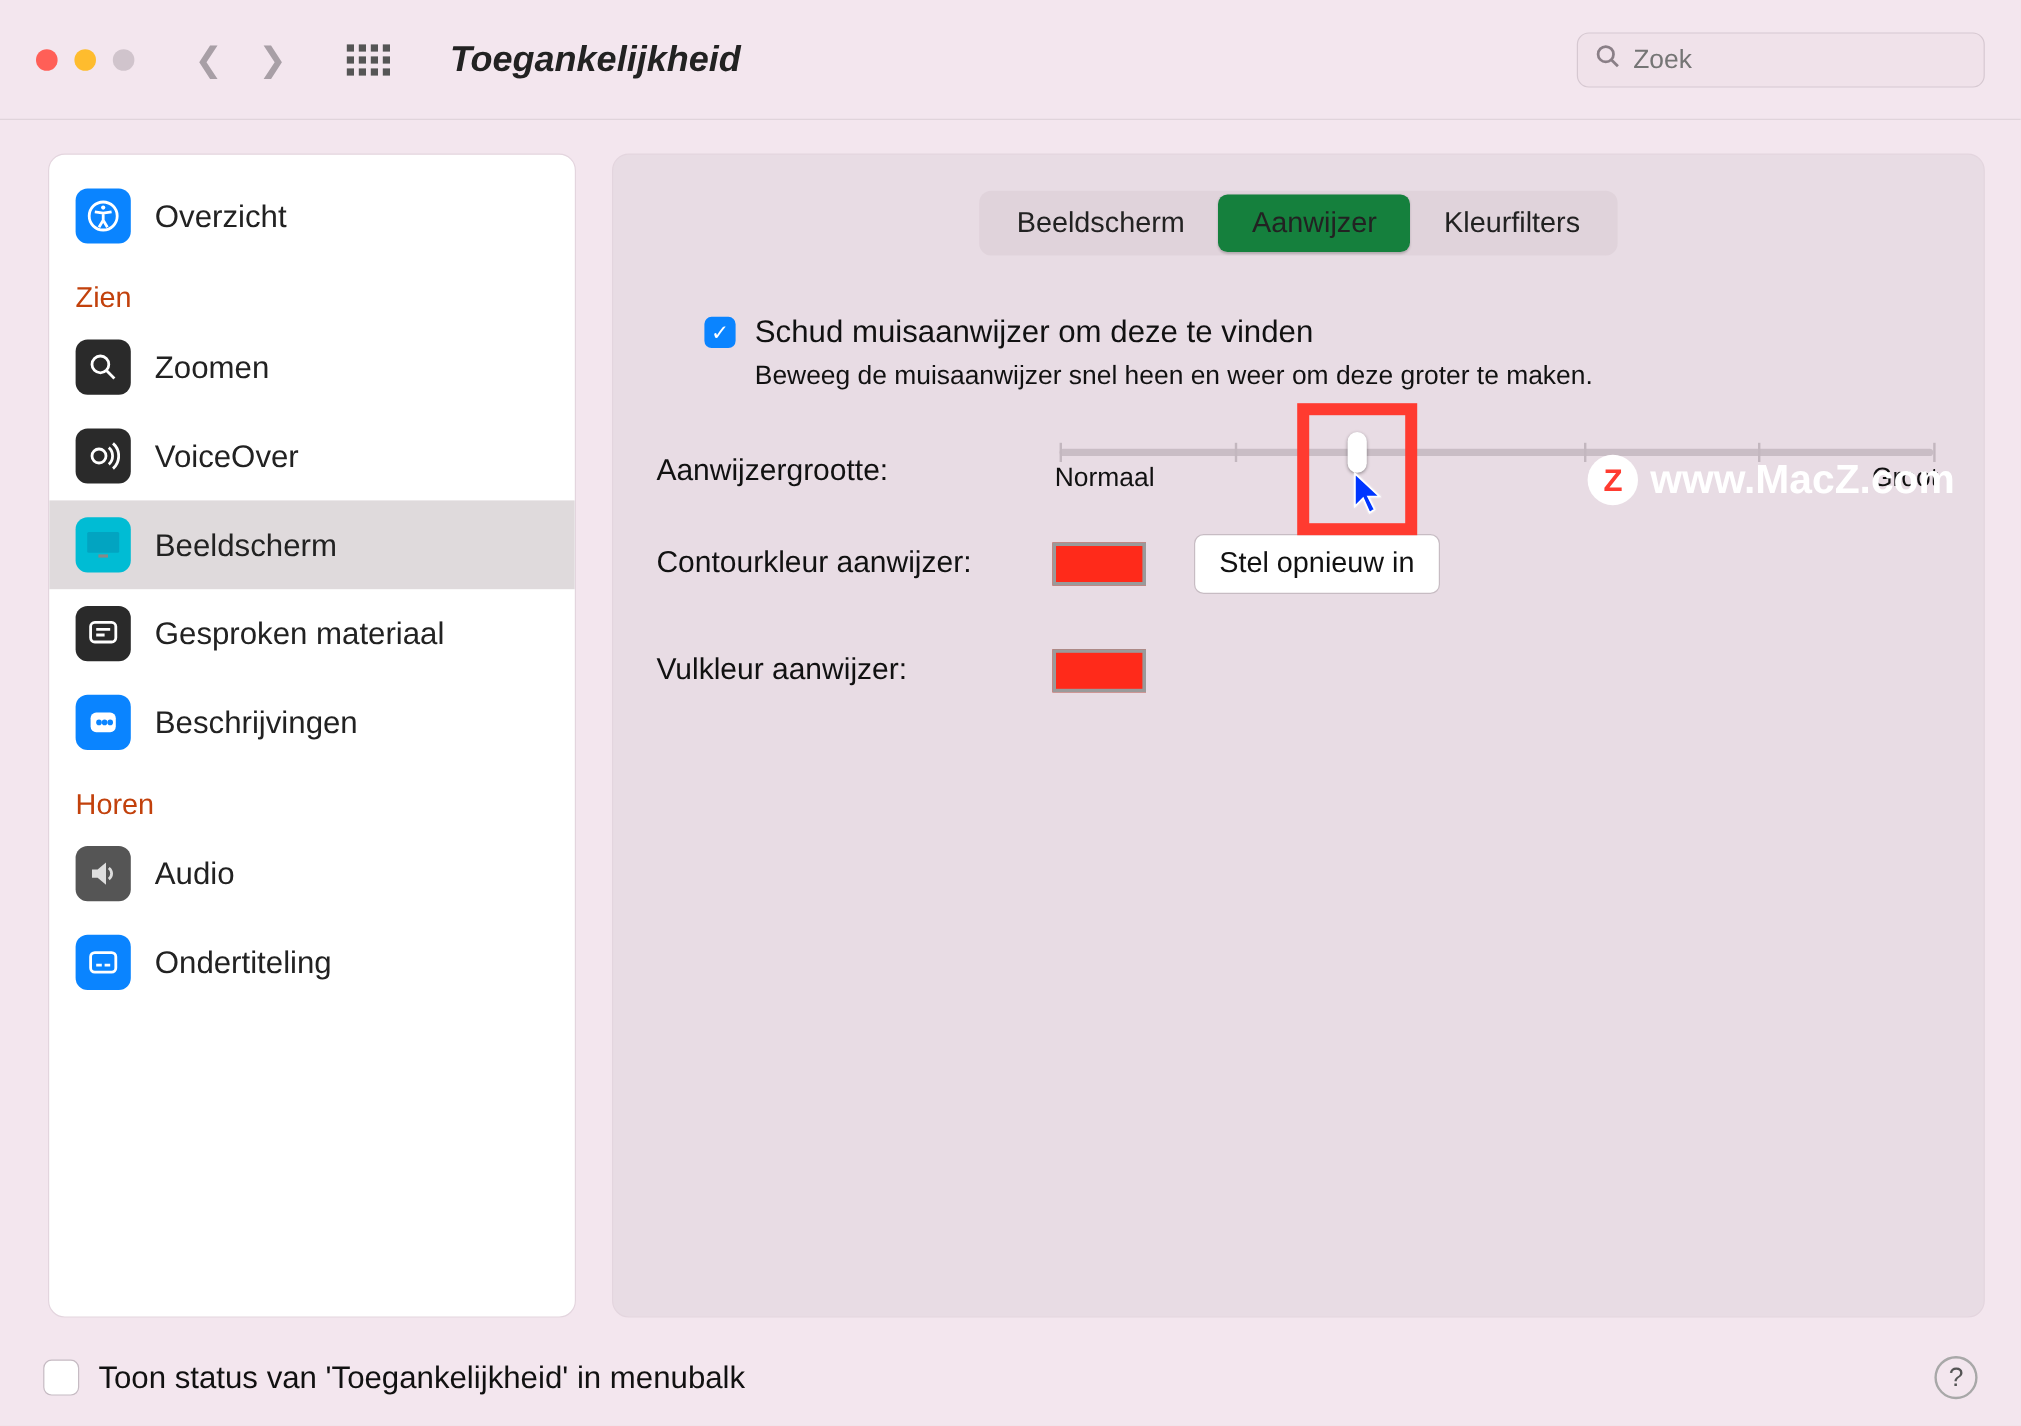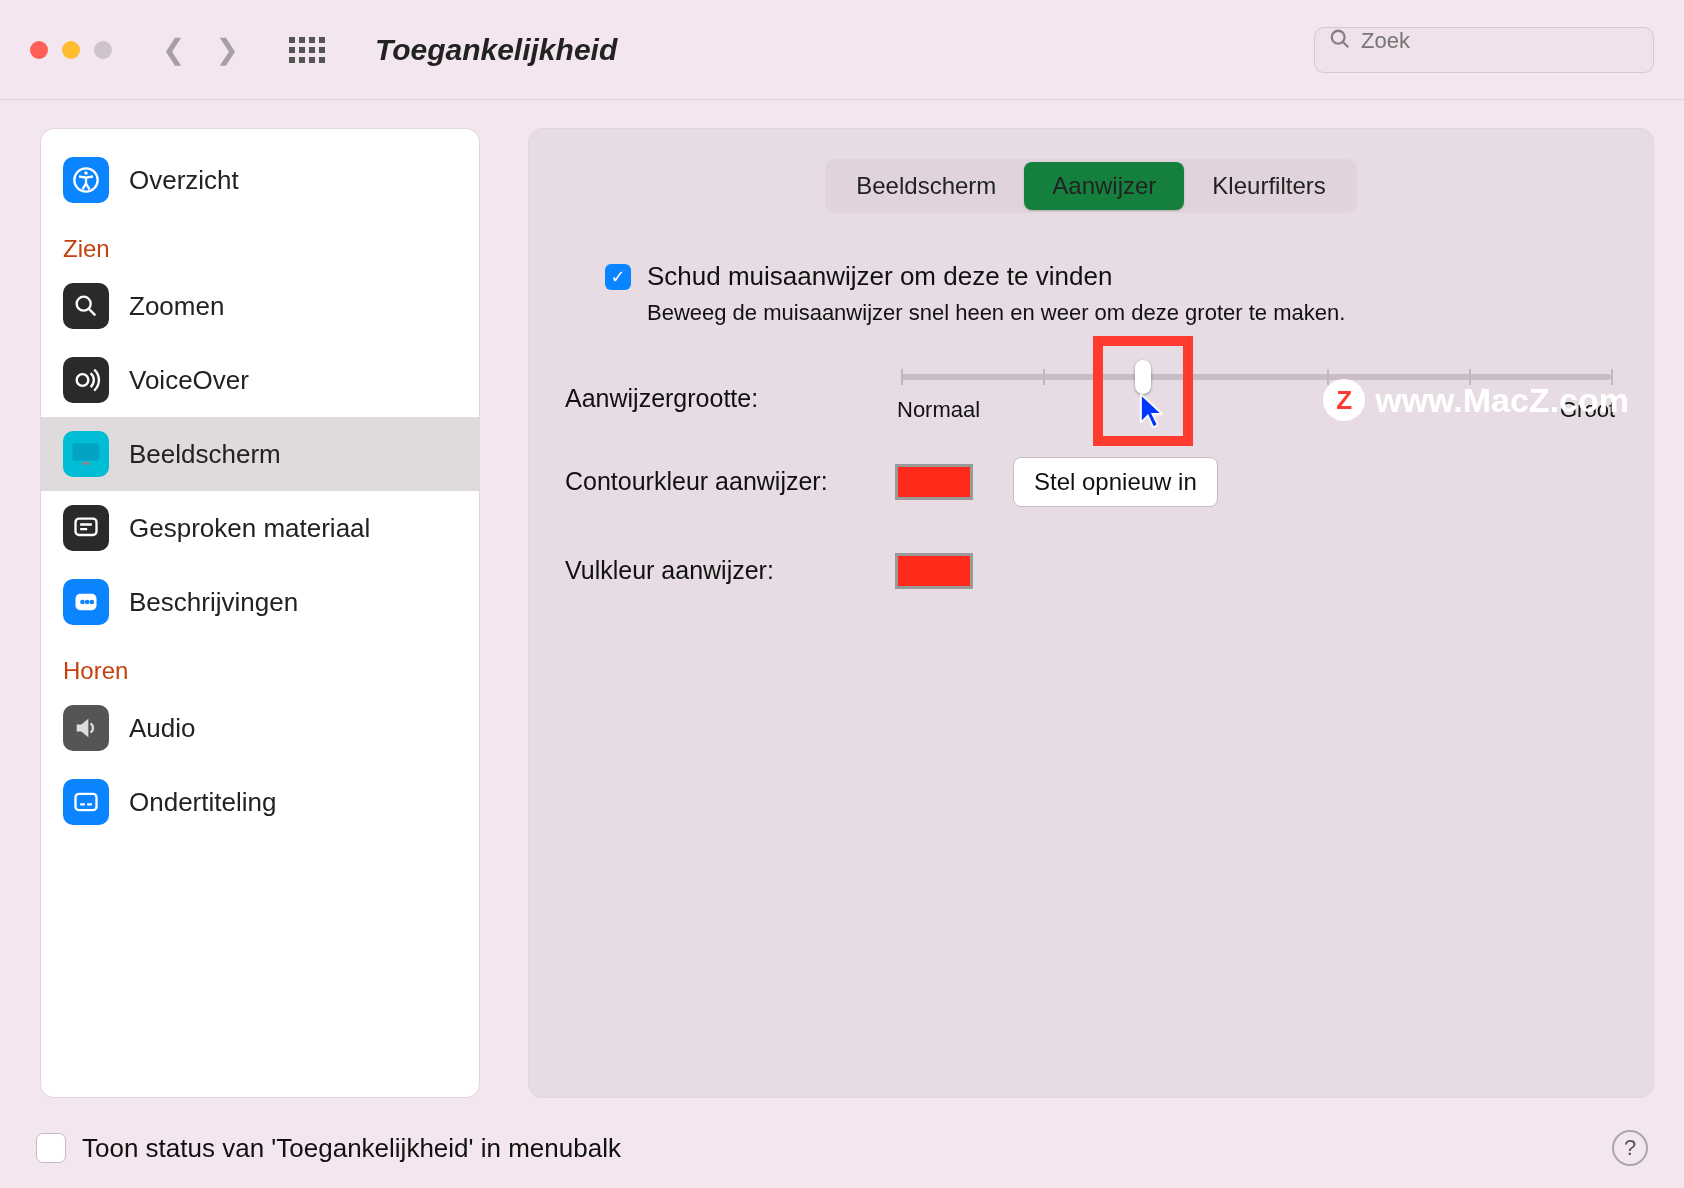"Zoek" .search-box { align-items: flex-start -> center }
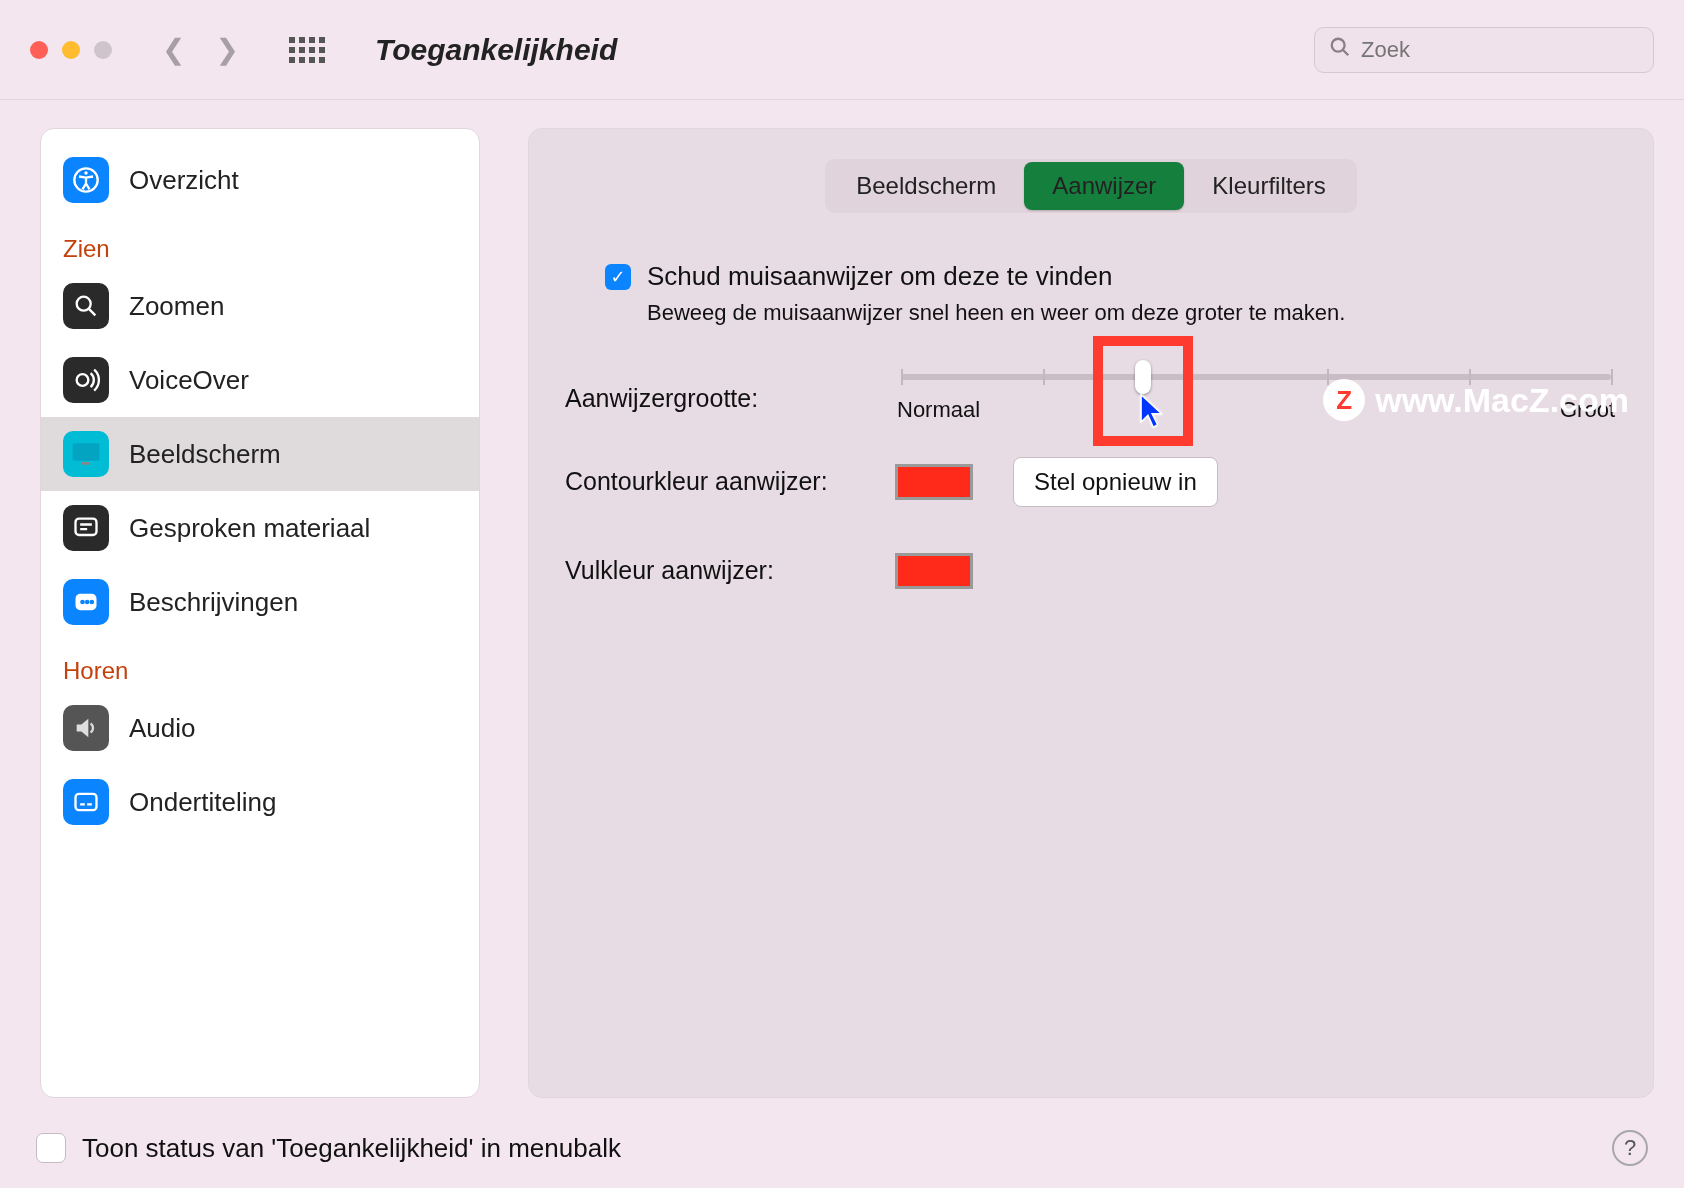"Overzicht" .body-area { gap: 48px -> 30px }
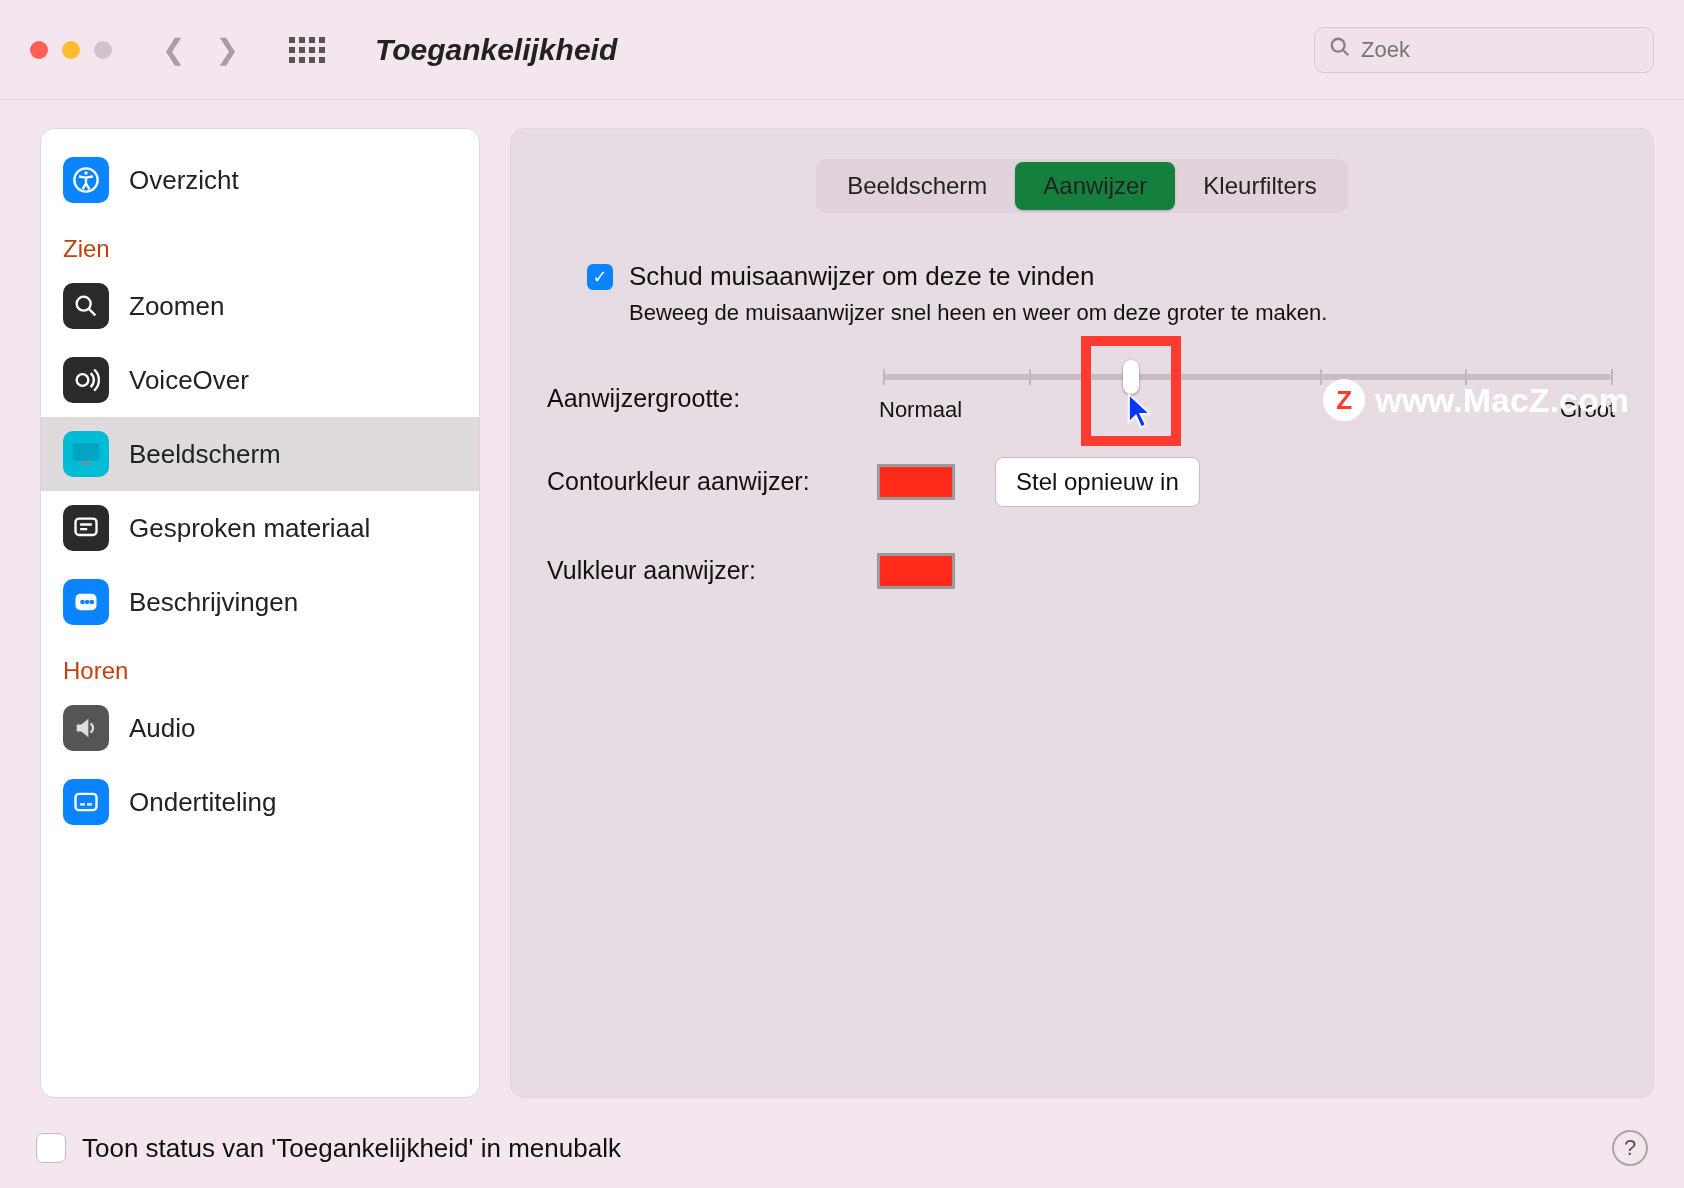"Normaal" .slider-labels { margin-top: 17px -> 5px }
